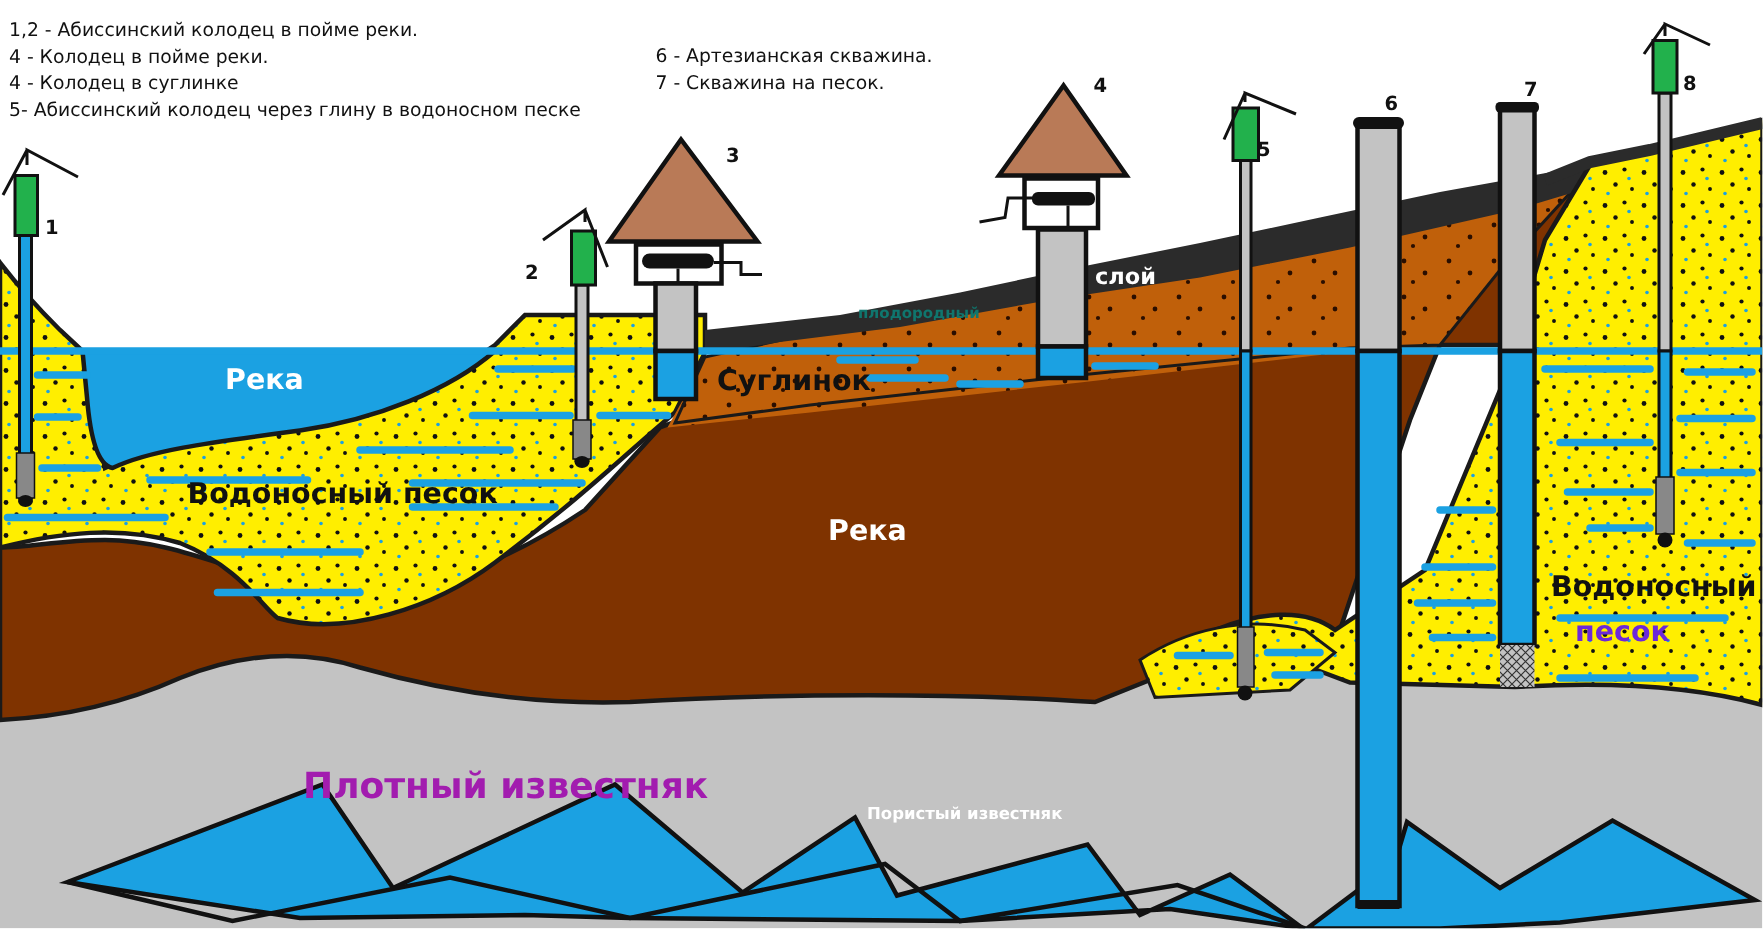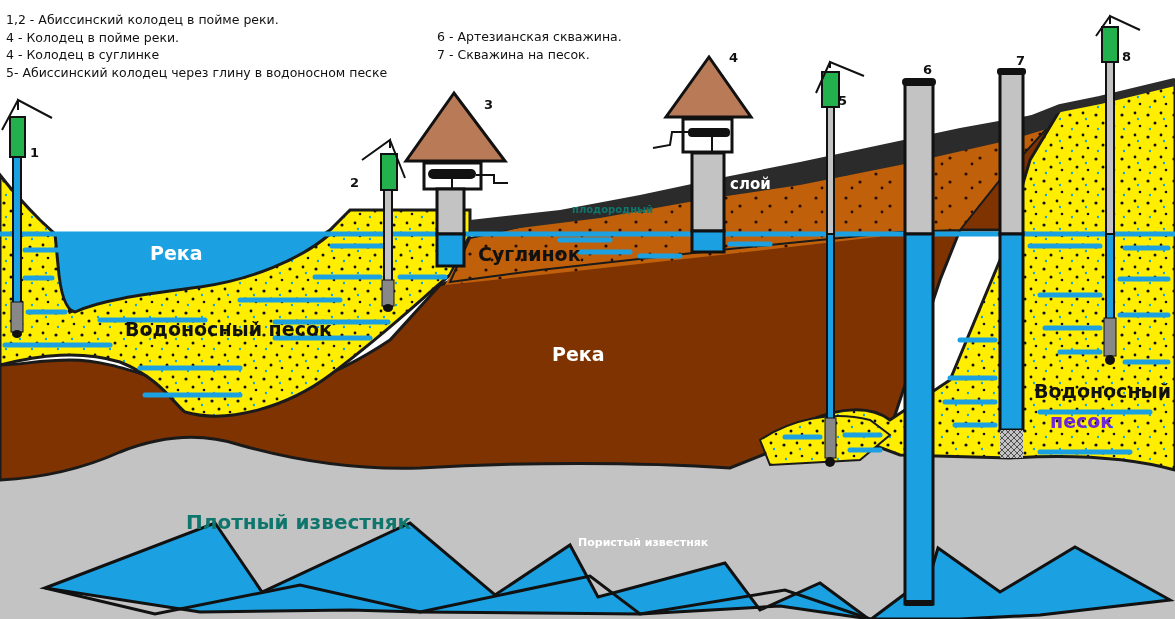"Плотный известняк" div.lbl { color: #0f766e -> #a21caf; font-size: 20px -> 24px; left: 186px -> 202px }
